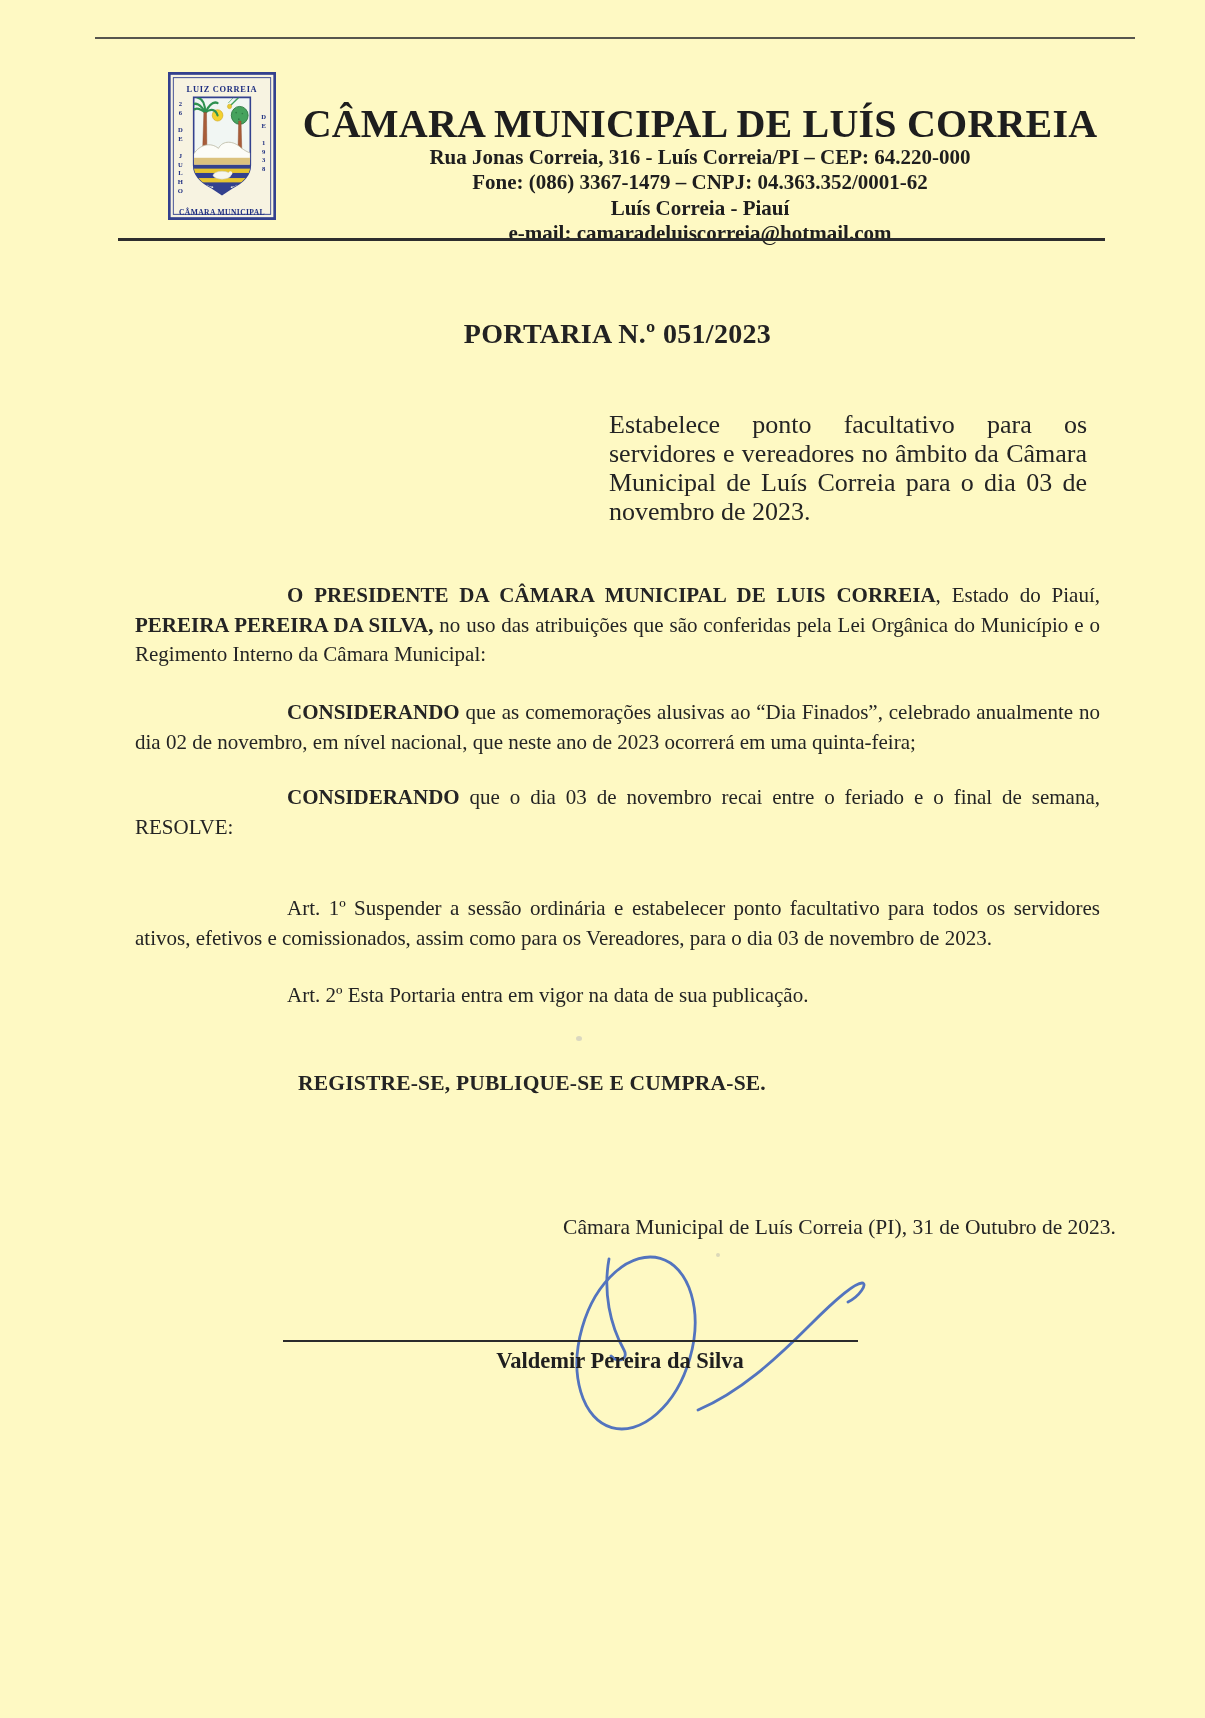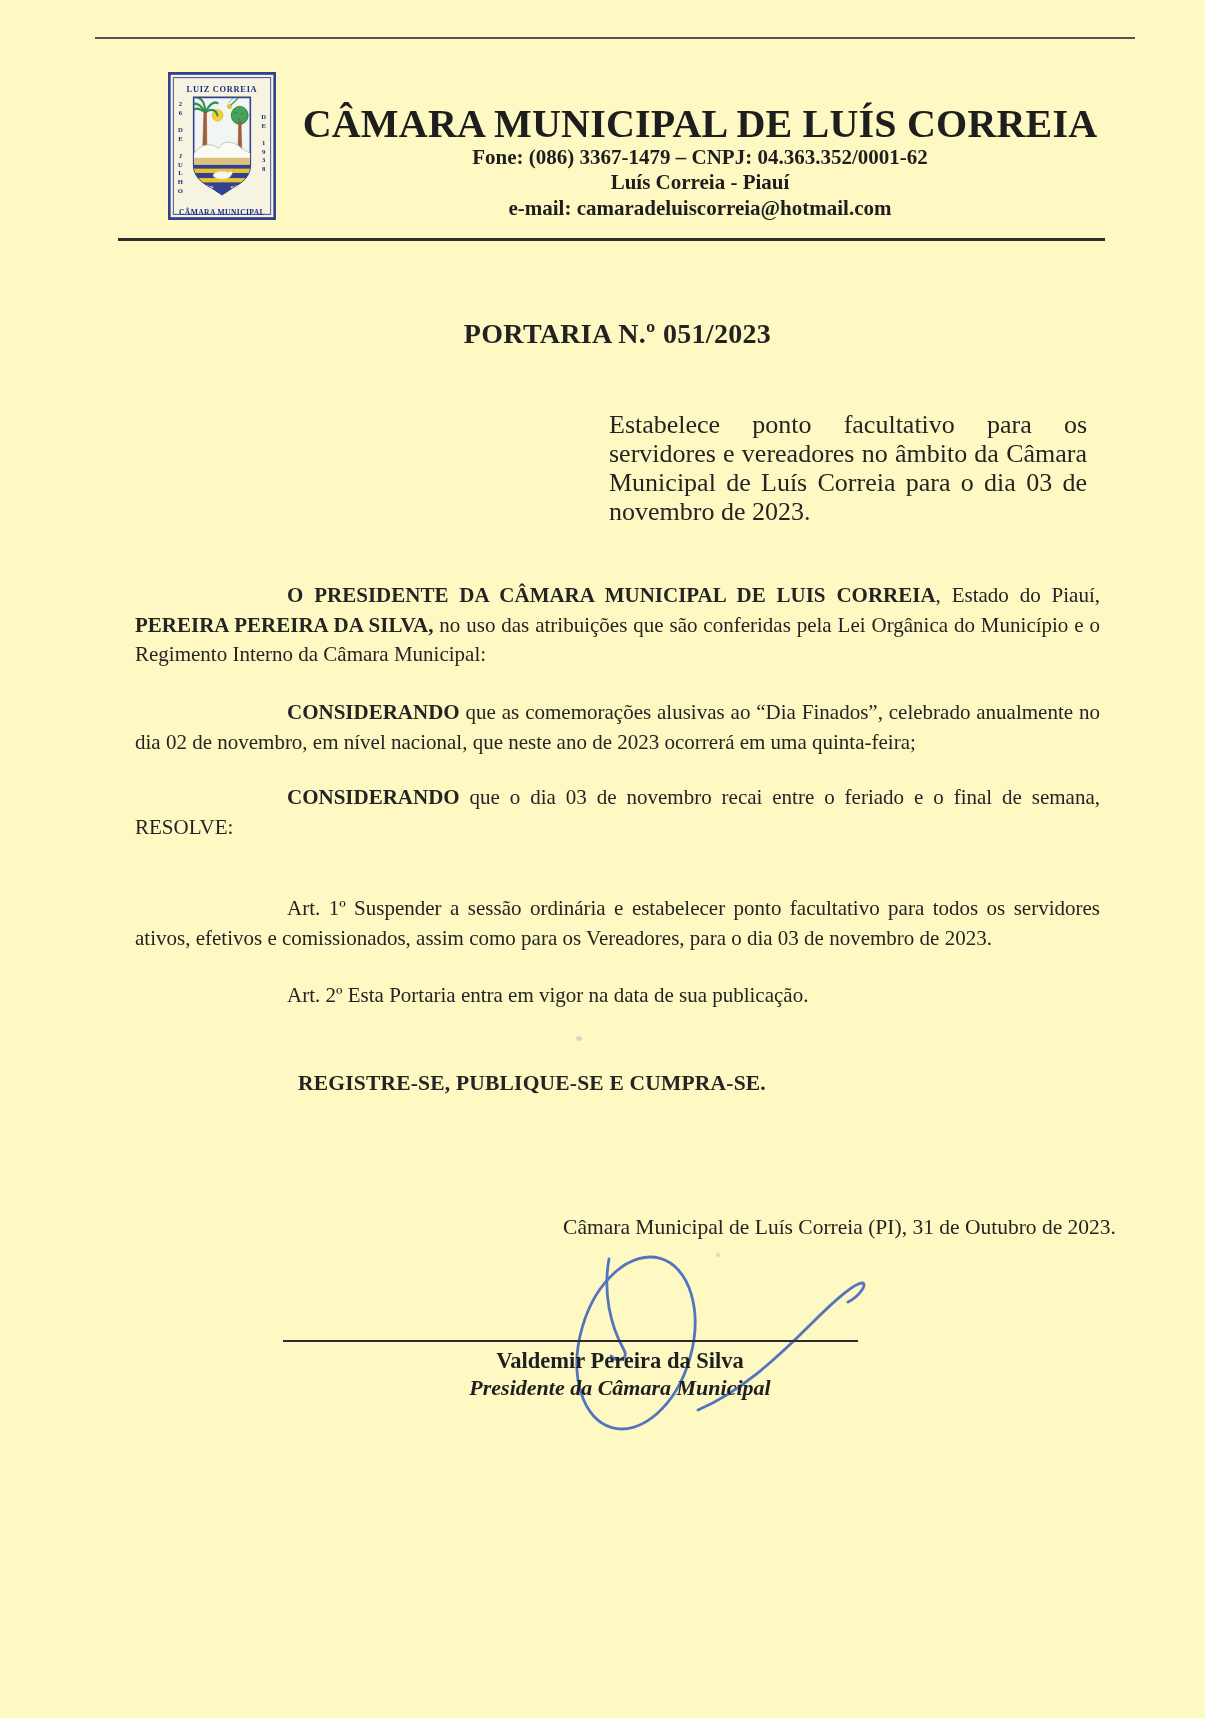"Rua Jonas Correia, 316 -" div.head-line { html: none -> <div>Rua Jonas Correia, 316 - Luís Correia/PI – CEP: 64.220-000</div> }
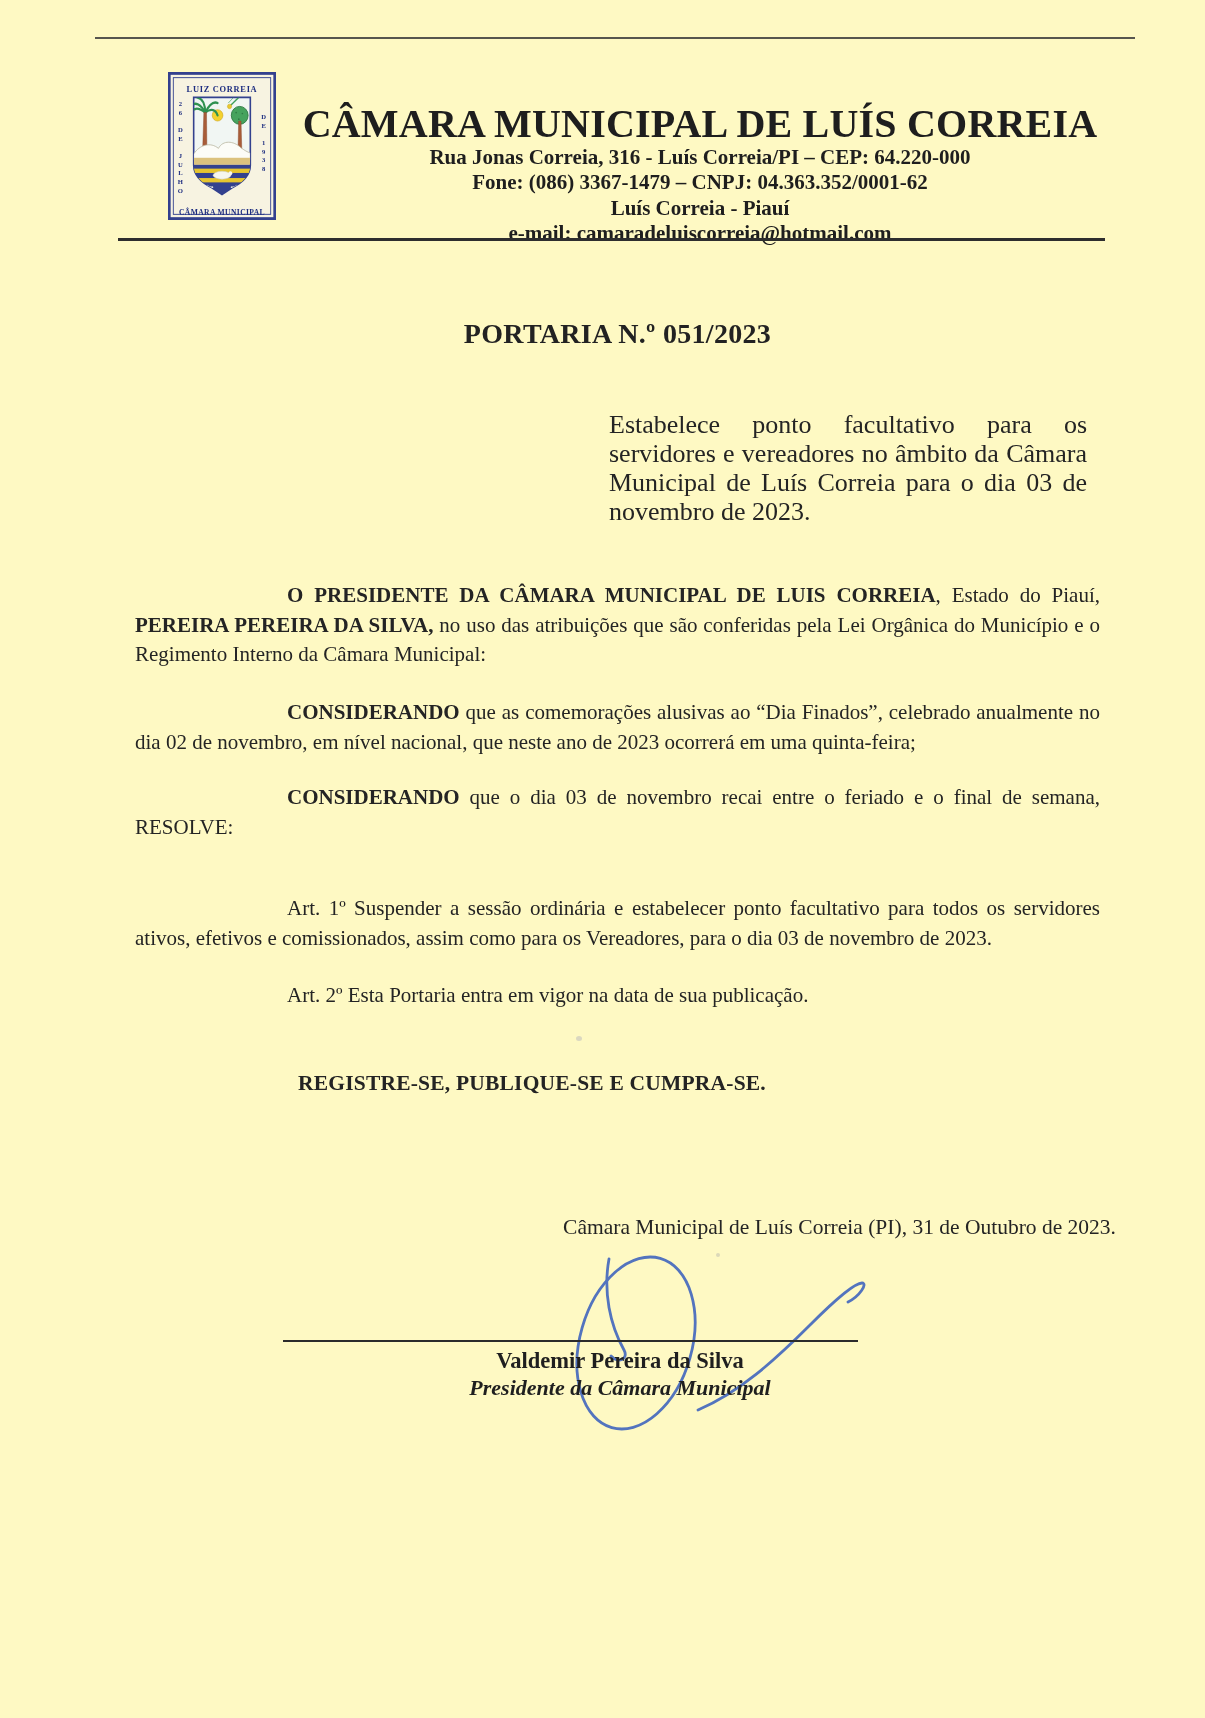"Presidente da Câmara Municipal" div.sig-role { html: <div>Presidente da Câmara Municipal</div> -> none }
